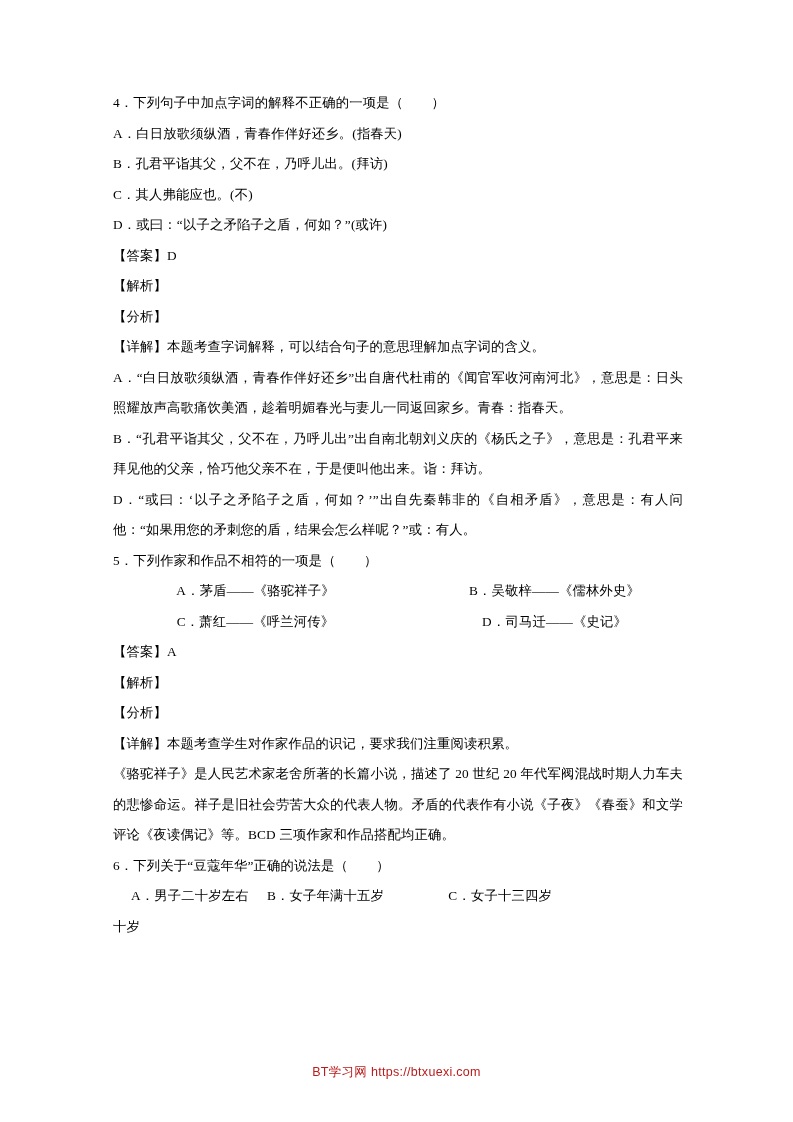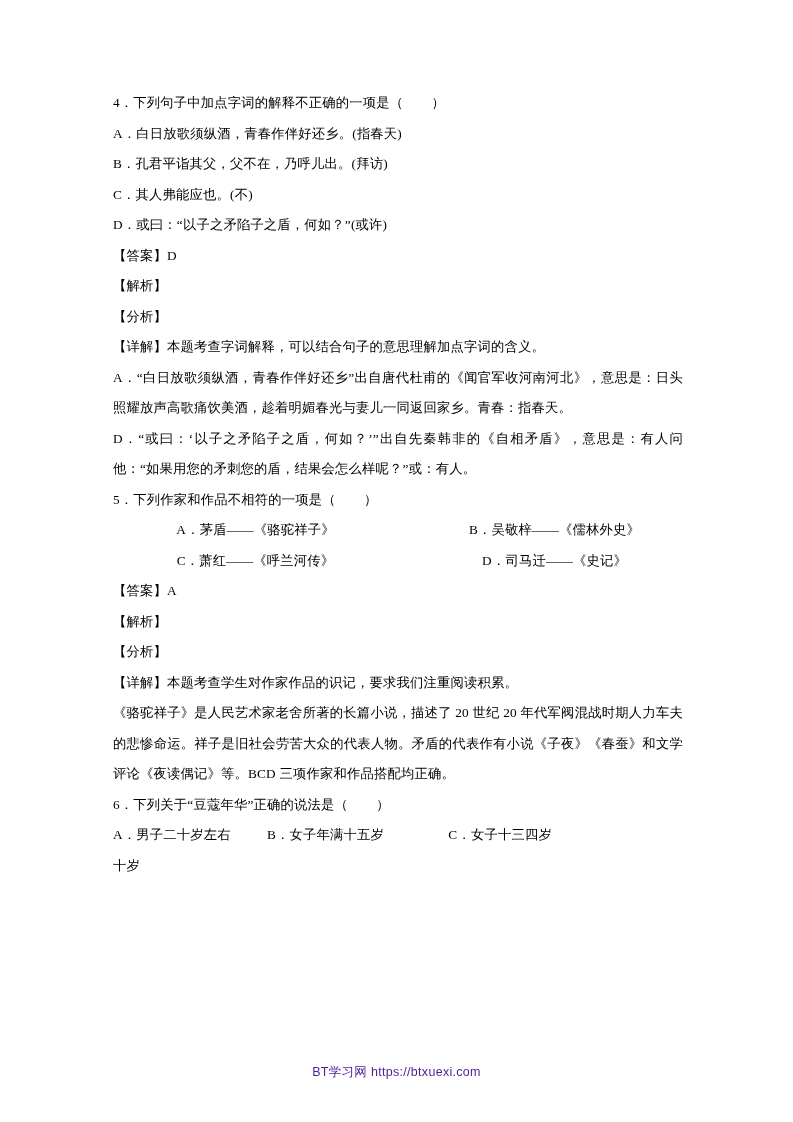"B．“孔君平诣其父，父不在，乃呼儿出”出自南北朝刘义庆的《杨氏之子》，意思是：孔" p.line { html: none -> <p>B．“孔君平诣其父，父不在，乃呼儿出”出自南北朝刘义庆的《杨氏之子》，意思是：孔君平来拜见他的父亲，恰巧他父亲不在，于是便叫他出来。诣：拜访。</p> }
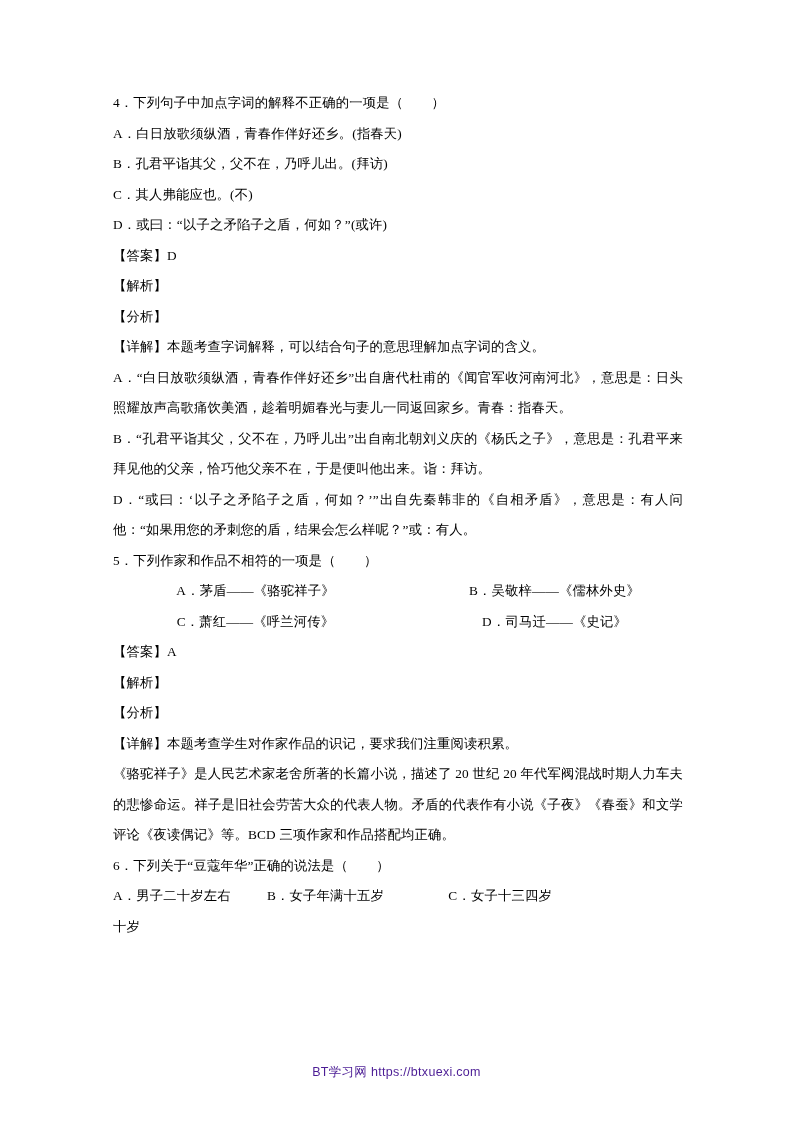"A．男子二十岁左右" .opt-row4 .c1 { text-align: none -> center }
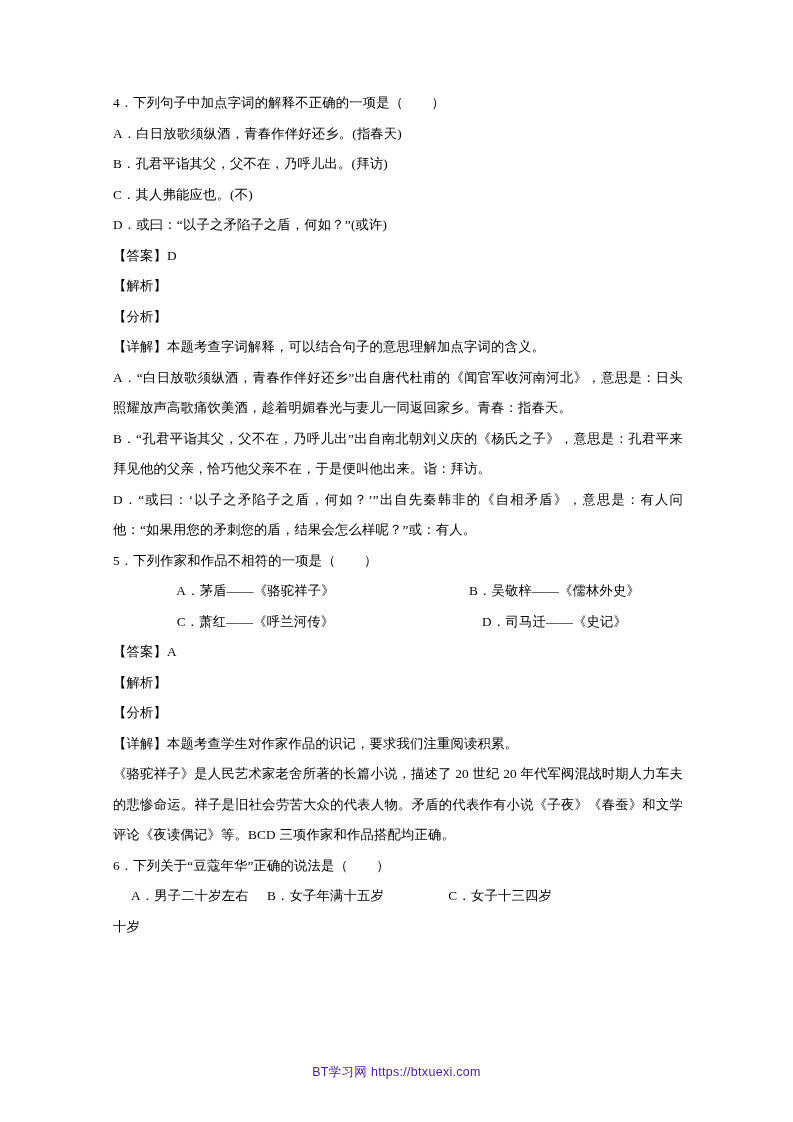"BT学习网 https://btxuexi.com" .footer { color: #4c1d95 -> #b91c1c }
